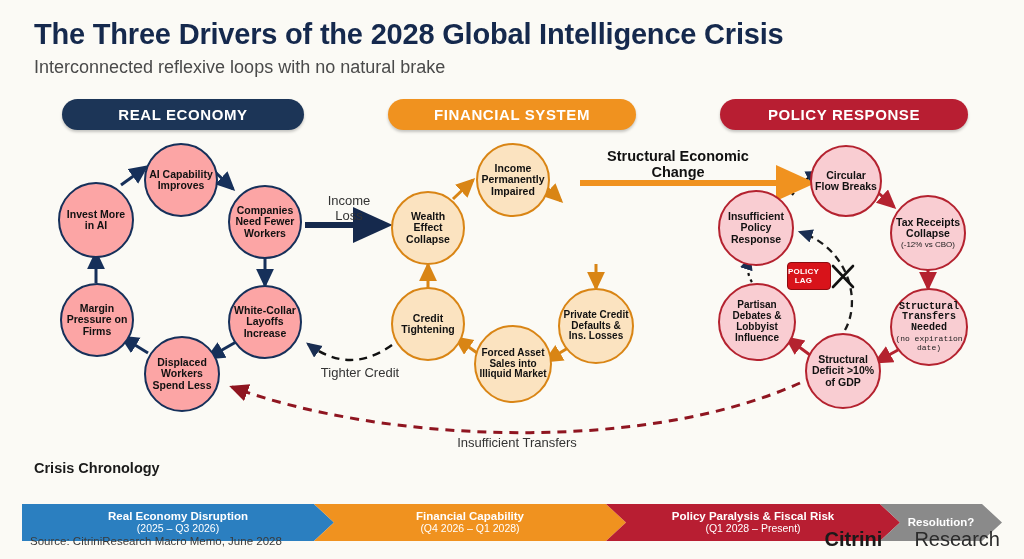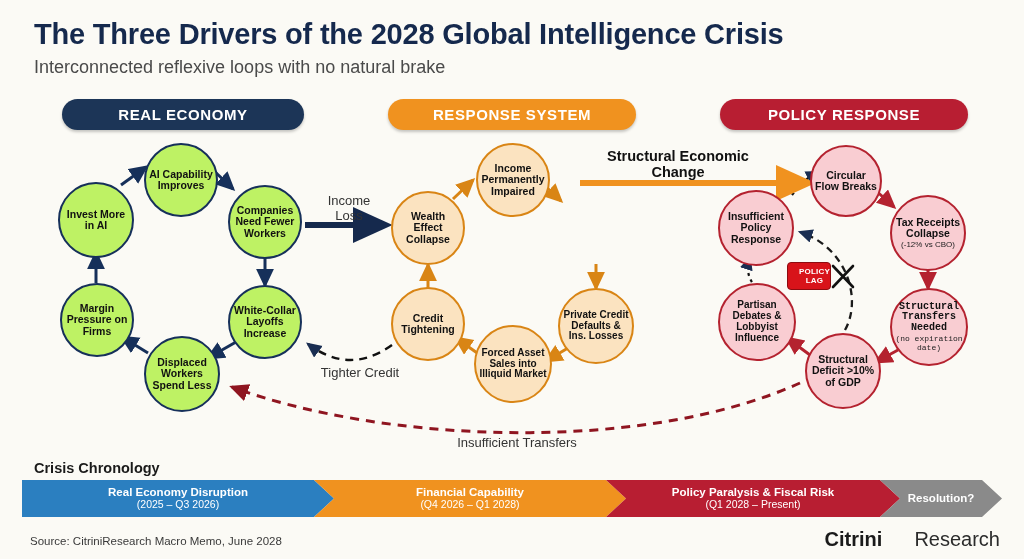"RESPONSE SYSTEM" div.pill { text: RESPONSE -> FINANCIAL }
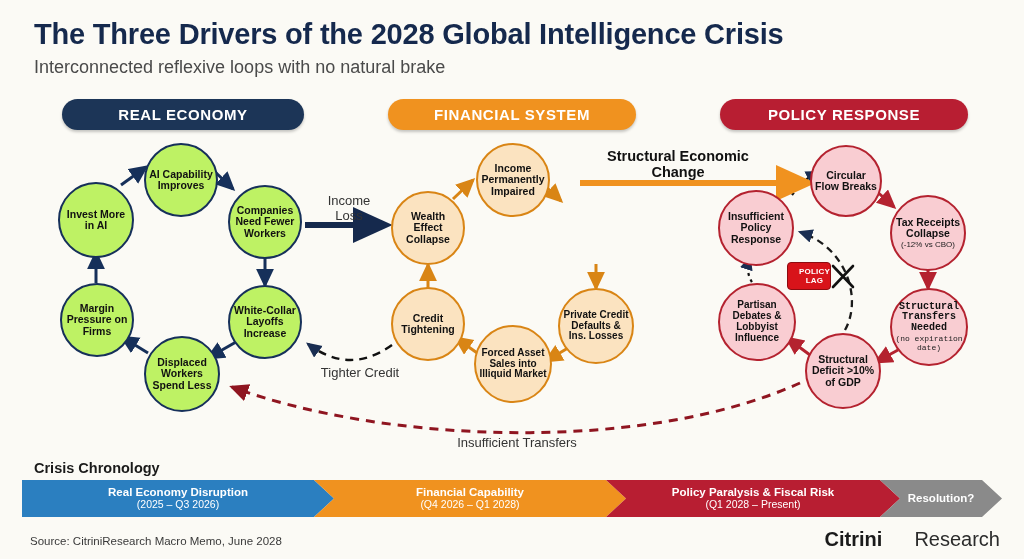"AI Capability Improves" .node.blue { background: #bef264 -> #fca5a5 }
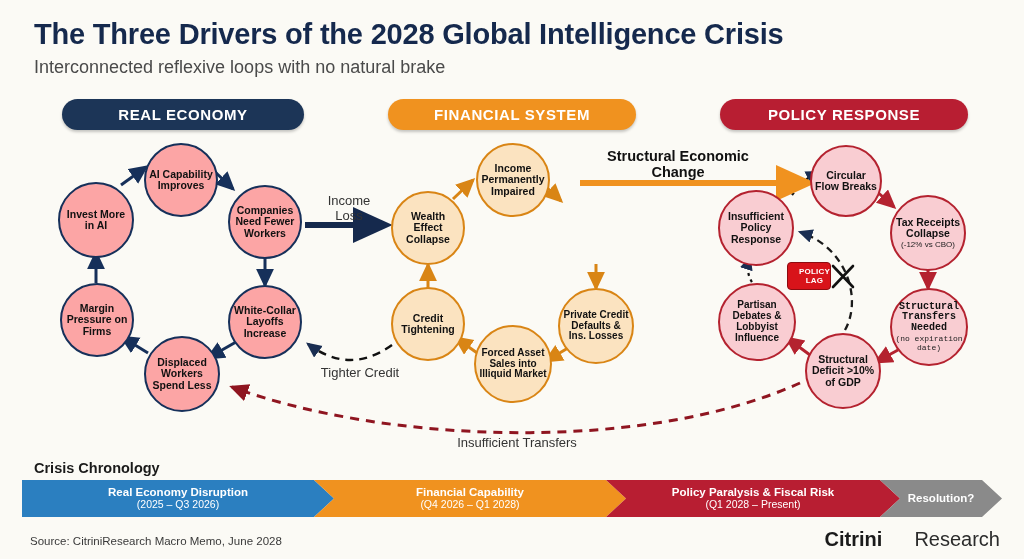"POLICY" #policy-lag { justify-content: flex-end -> flex-start }
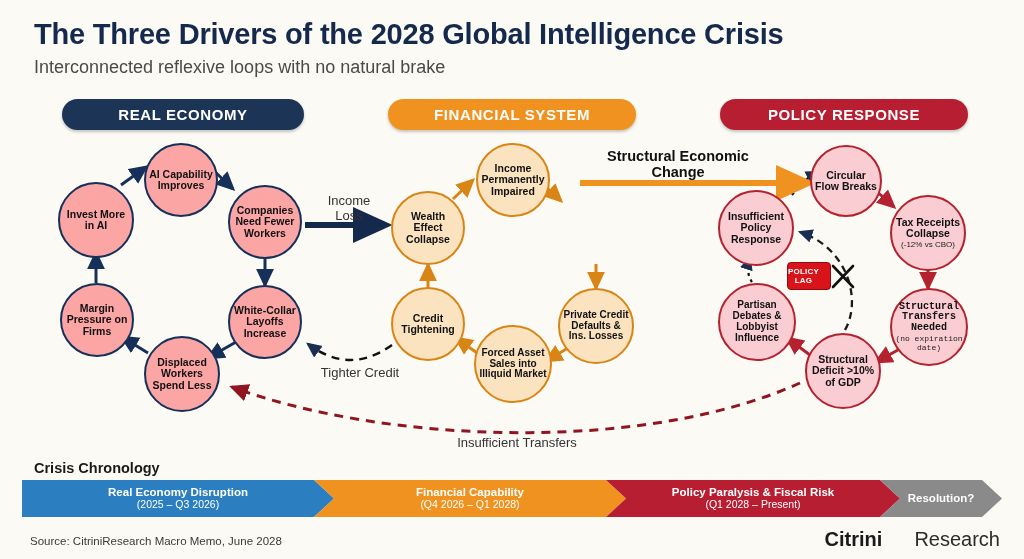"Real Economy Disruption" #chrono-bar { top: 480px -> 504px }
